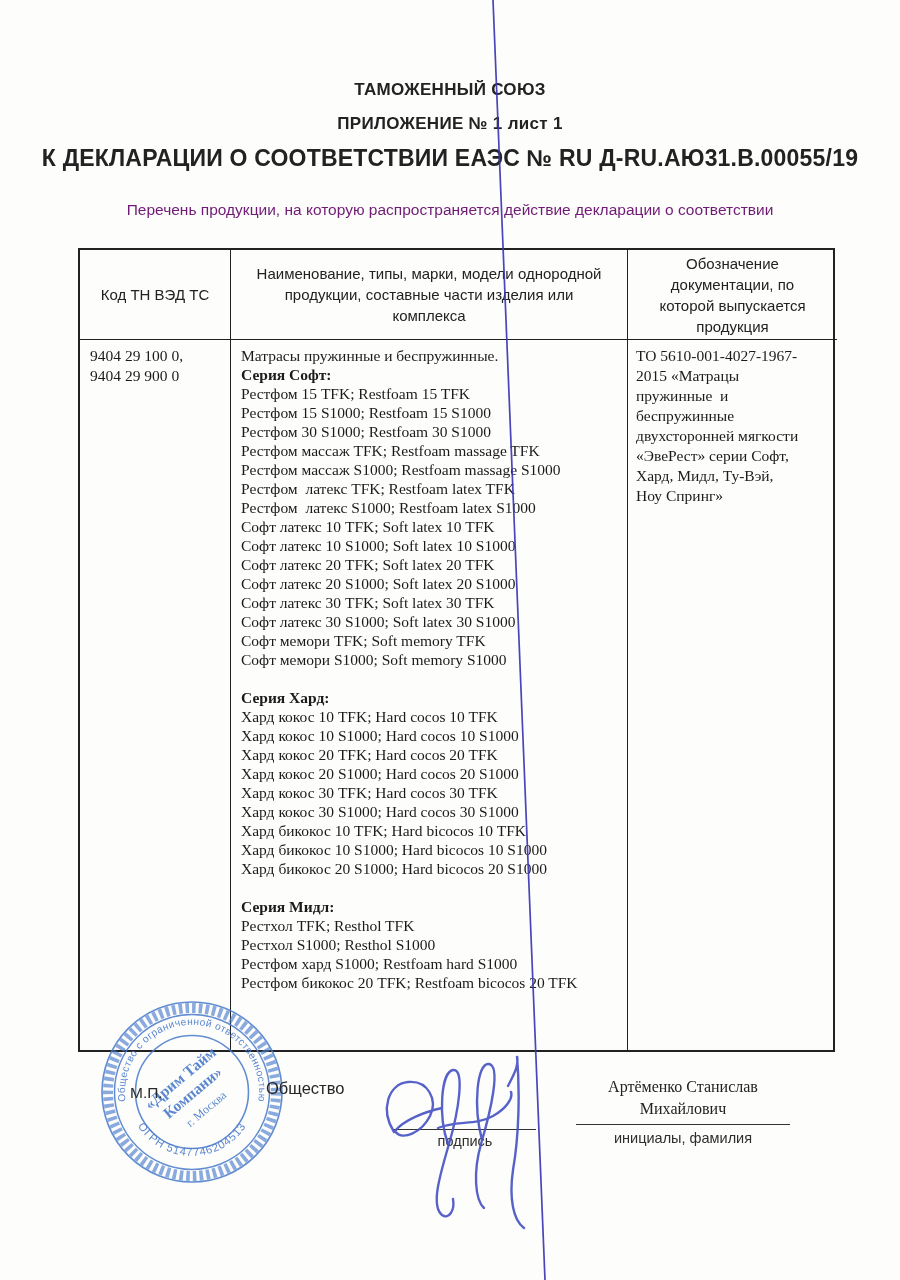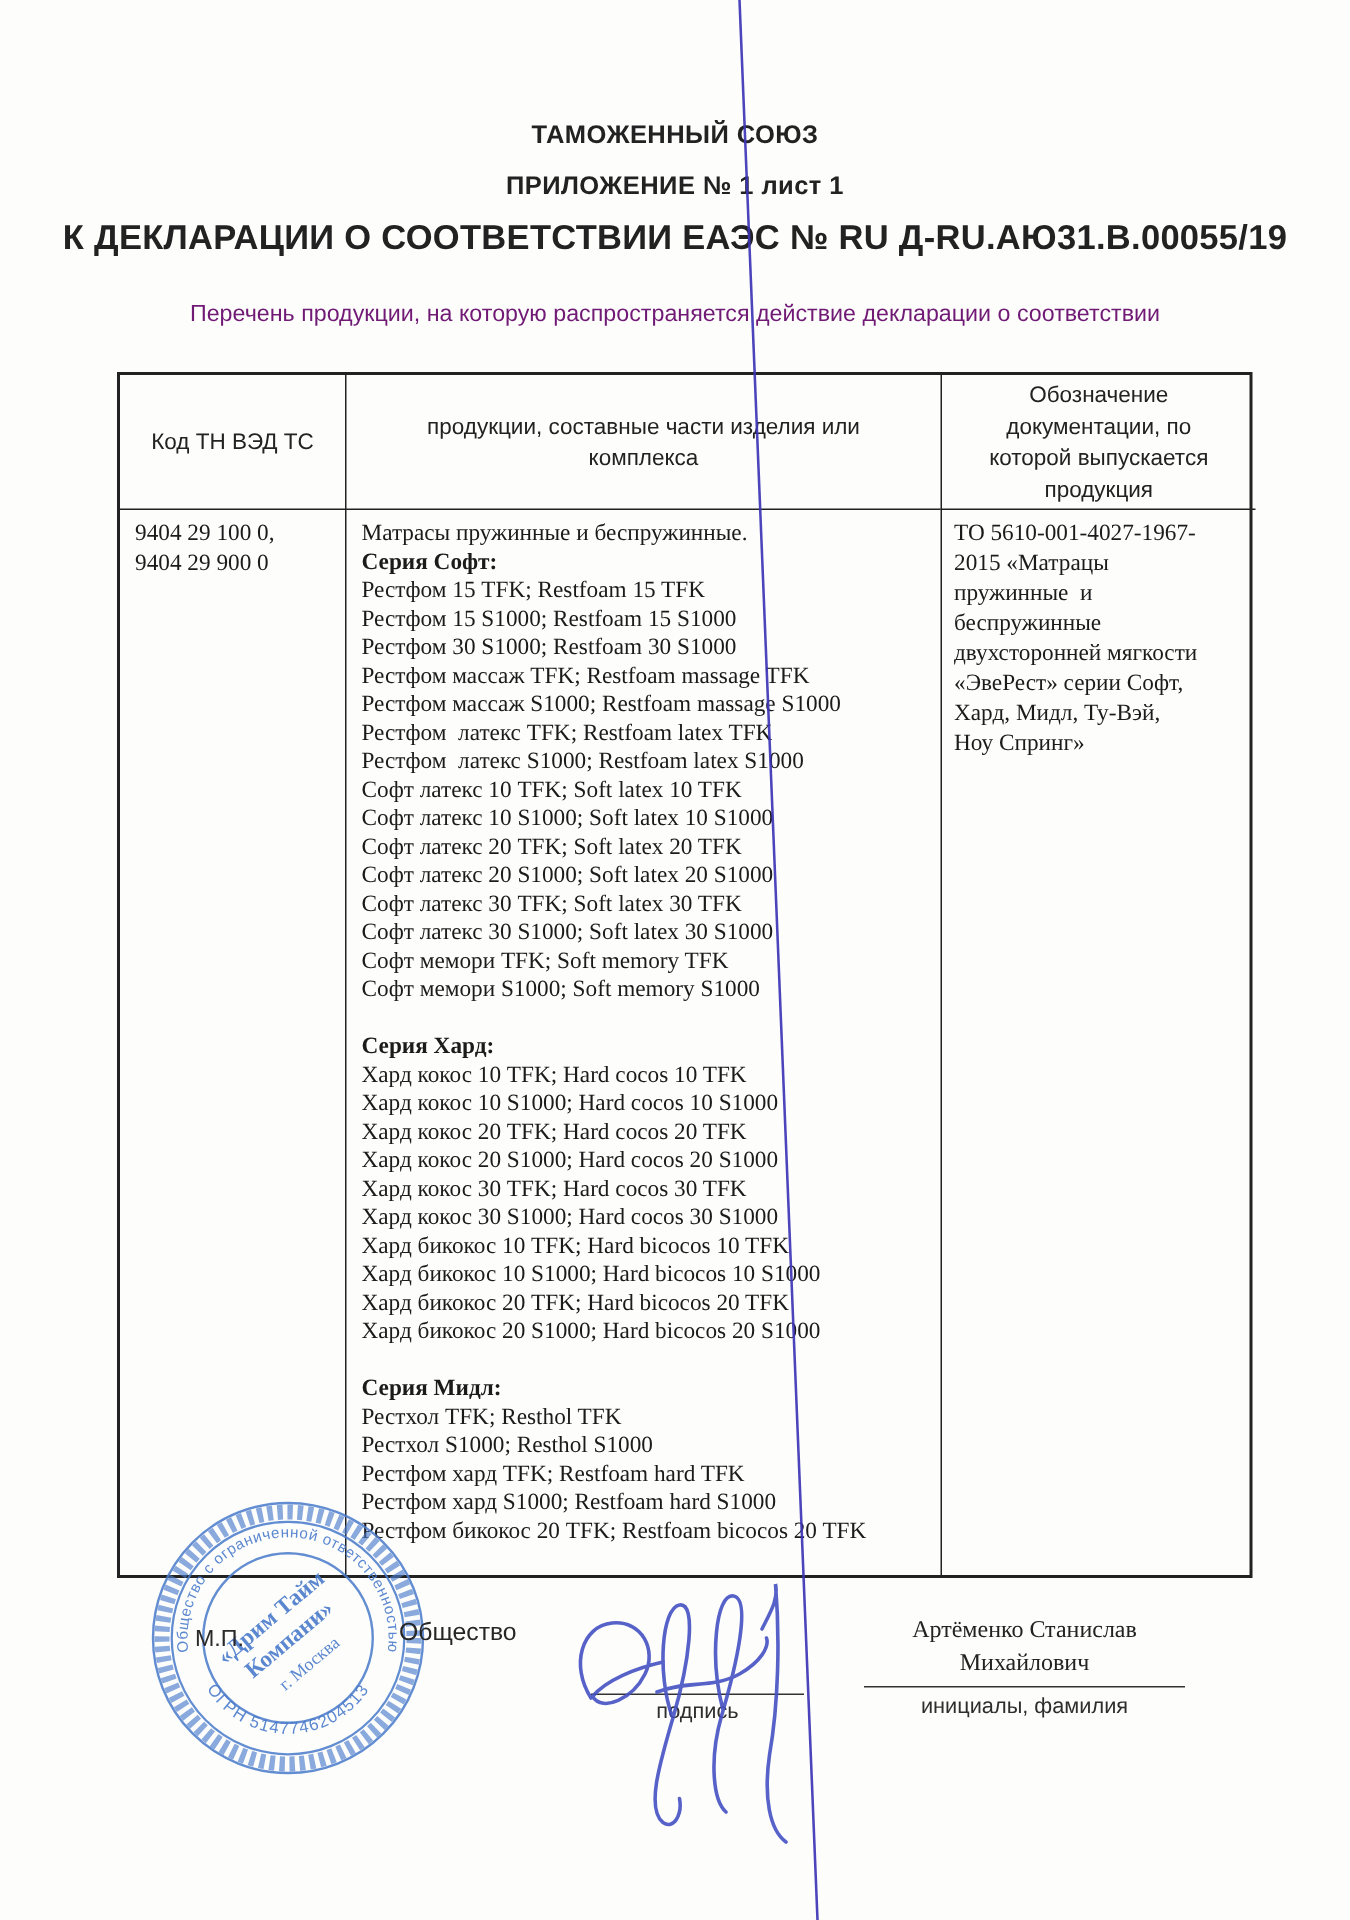"Наименование, типы, марки, модели" div.hline { html: none -> <div>Наименование, типы, марки, модели однородной</div> }
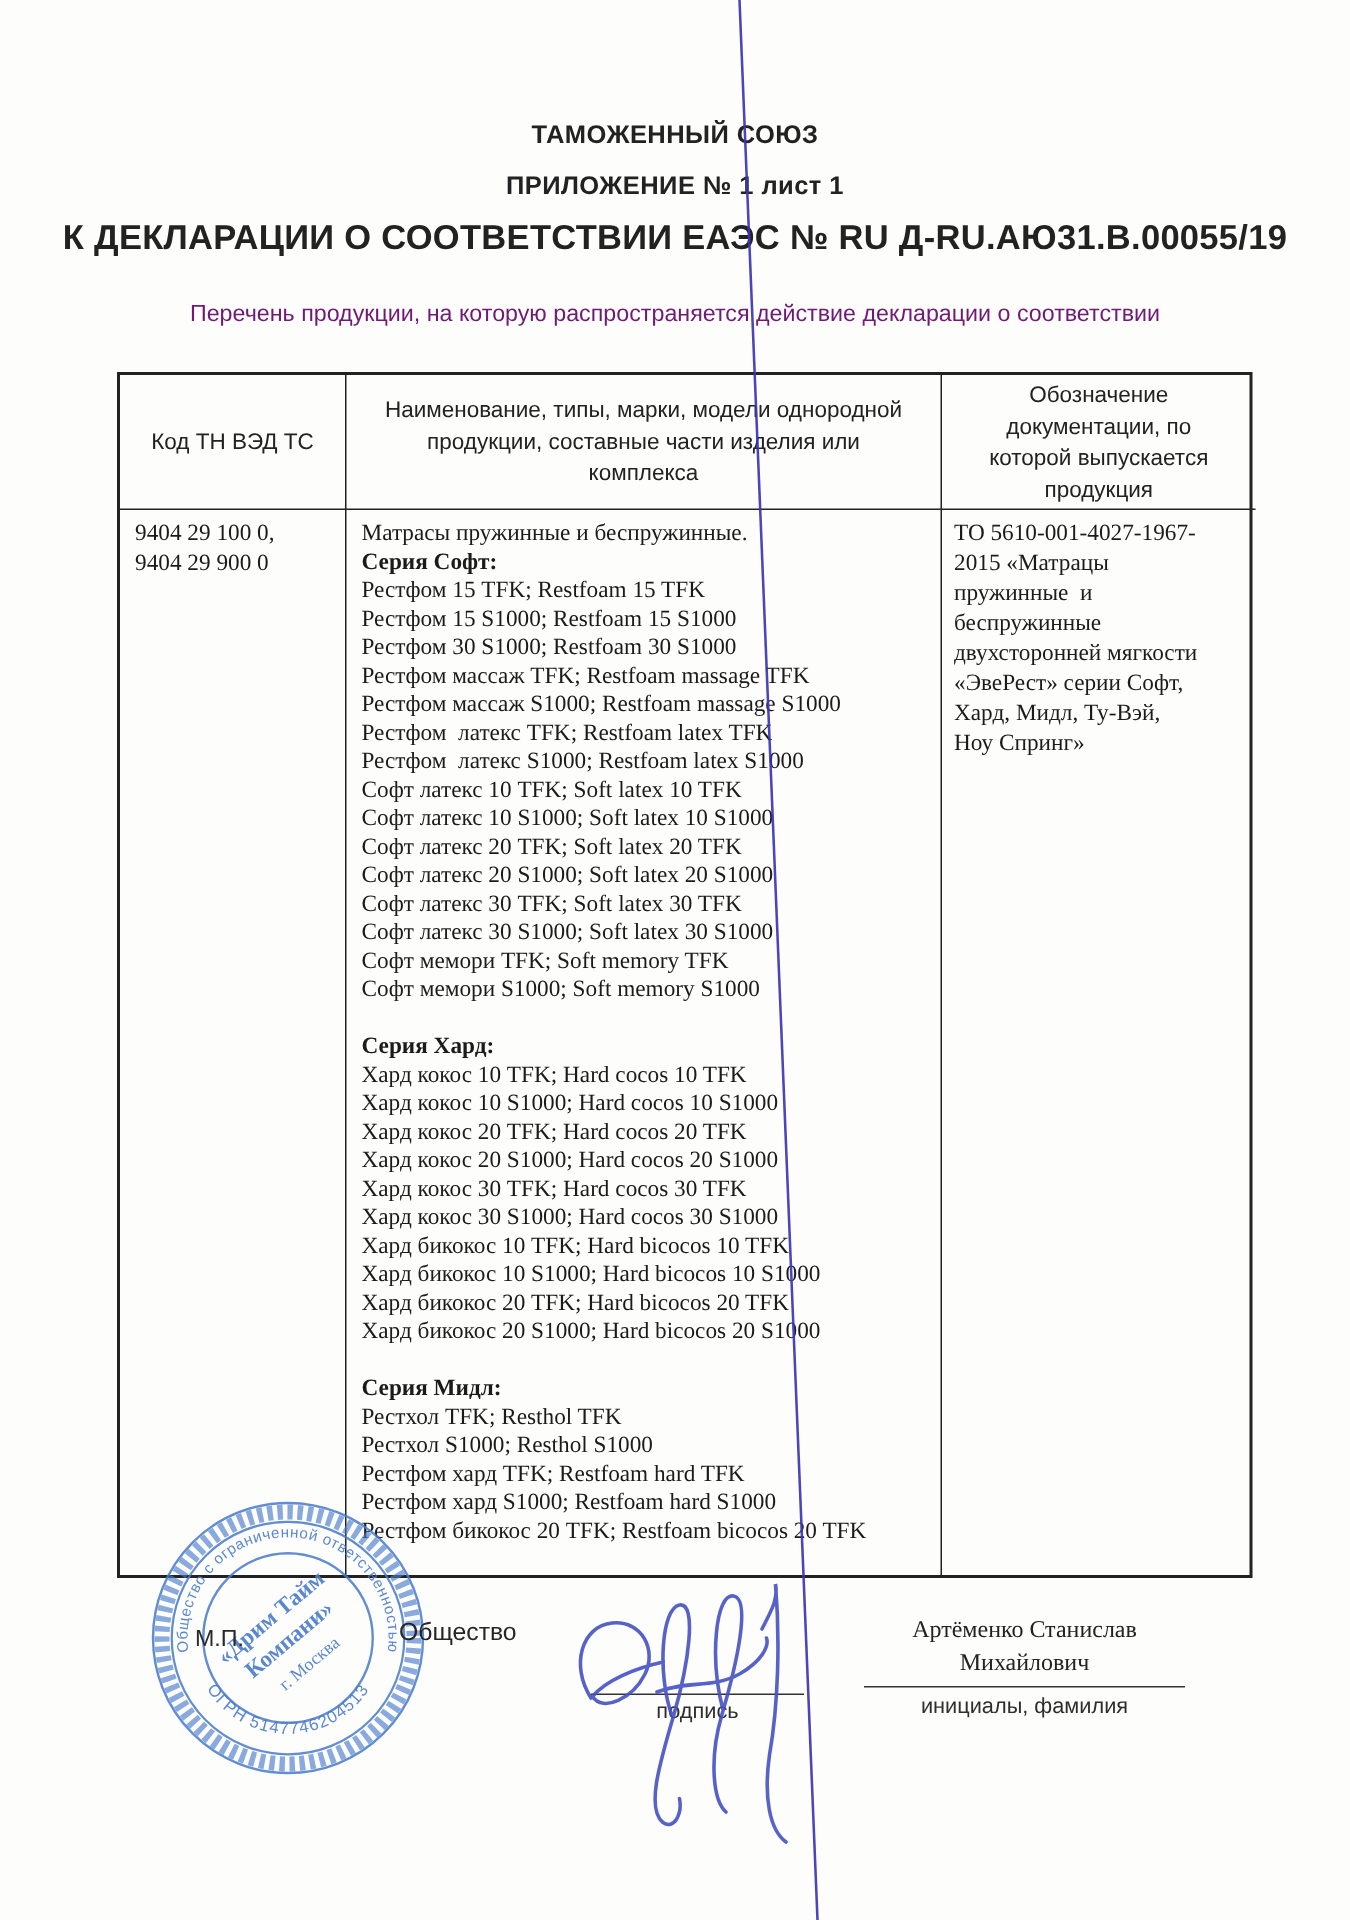"Хард бикокос 20 TFK; Hard" div.product-line { html: <div>Хард бикокос 20 TFK; Hard bicocos 20 TFK</div> -> none }
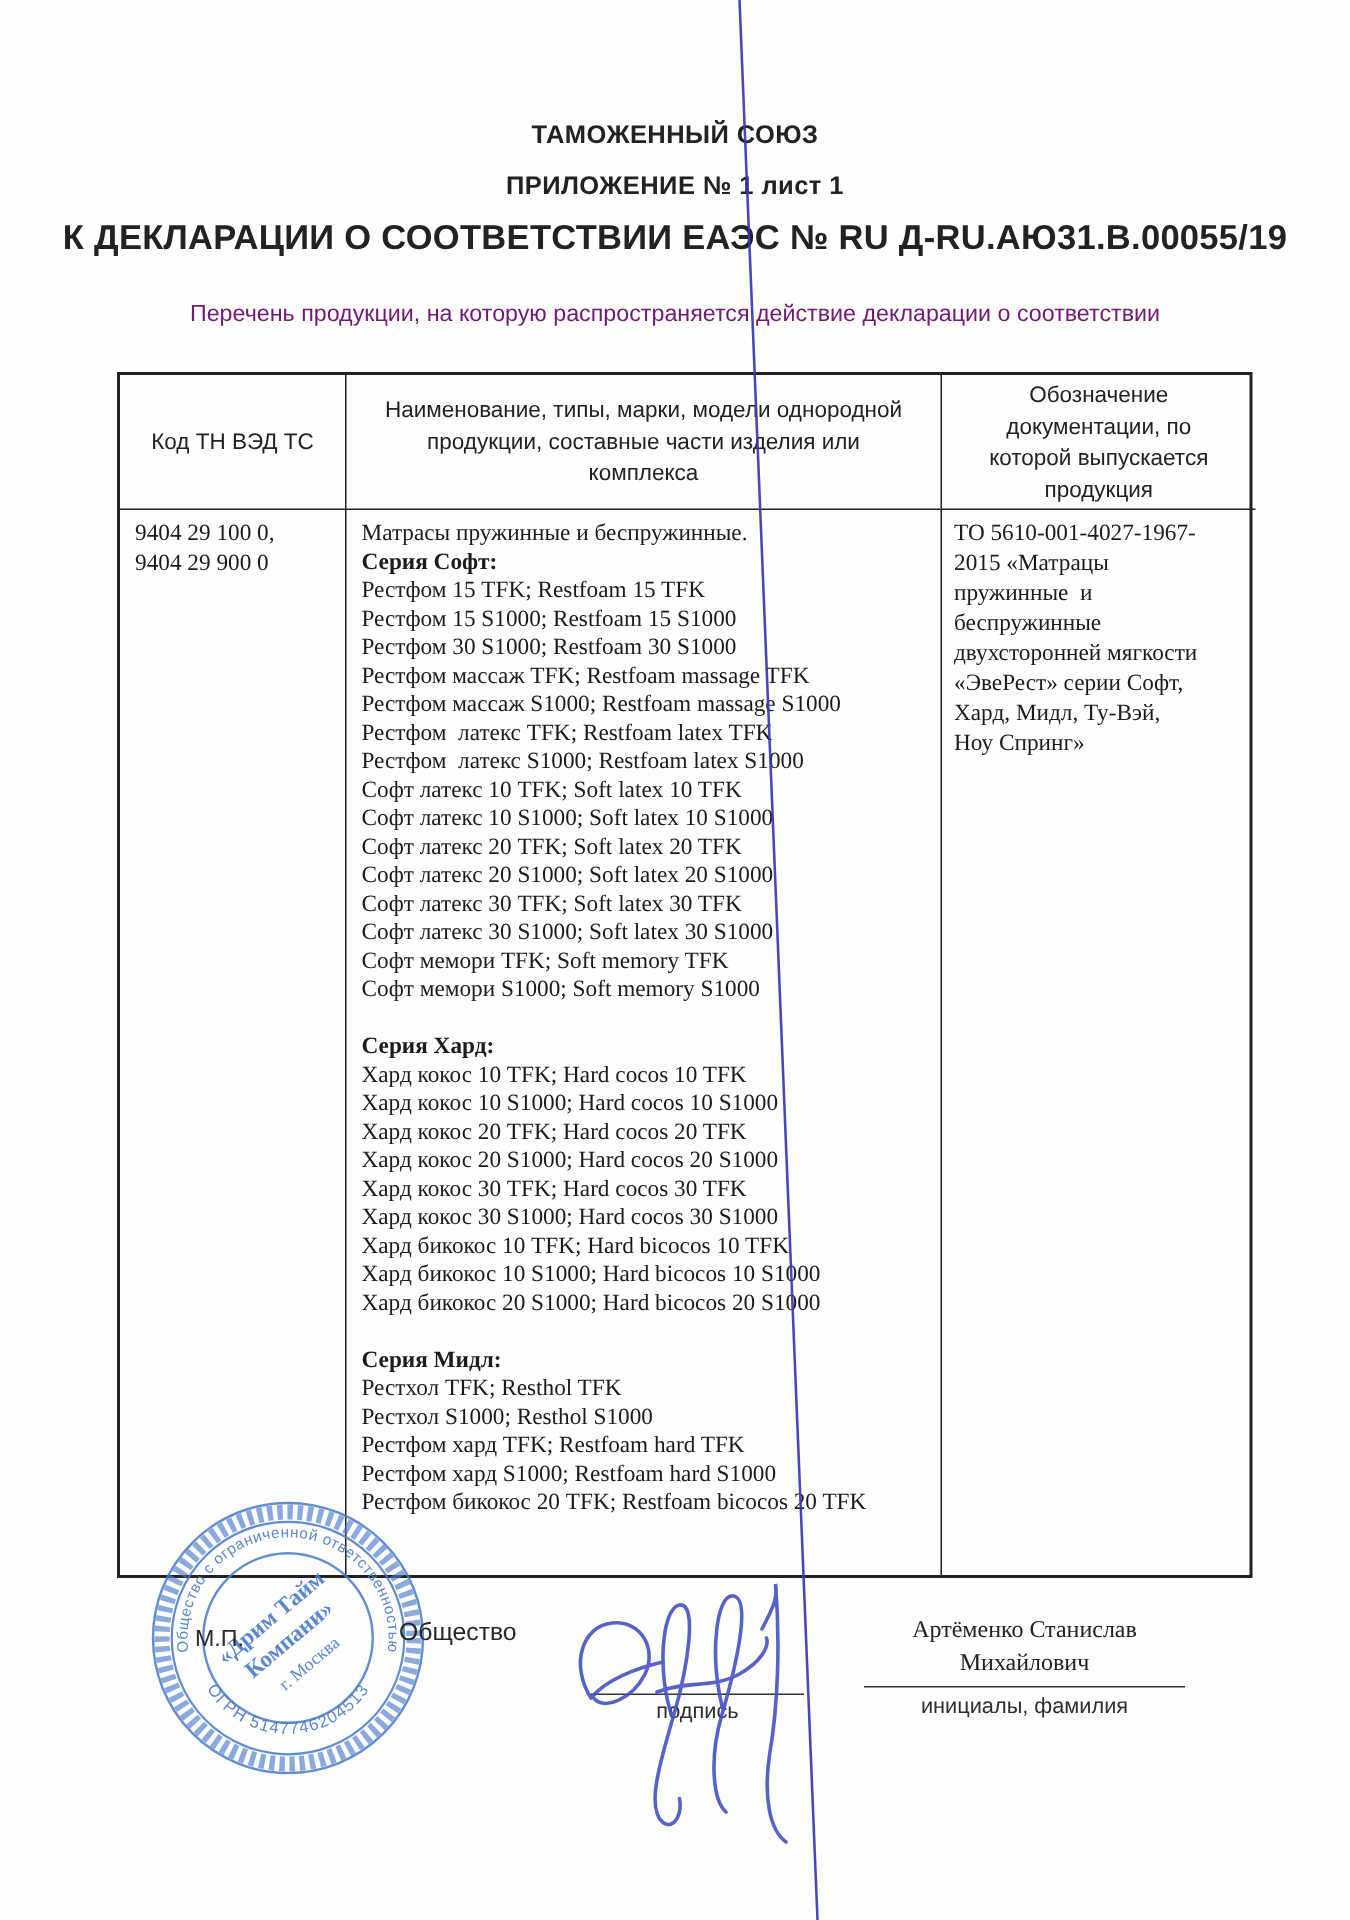"Рестфом хард TFK; Restfoam hard" div.product-line { html: <div>Рестфом хард TFK; Restfoam hard TFK</div> -> none }
